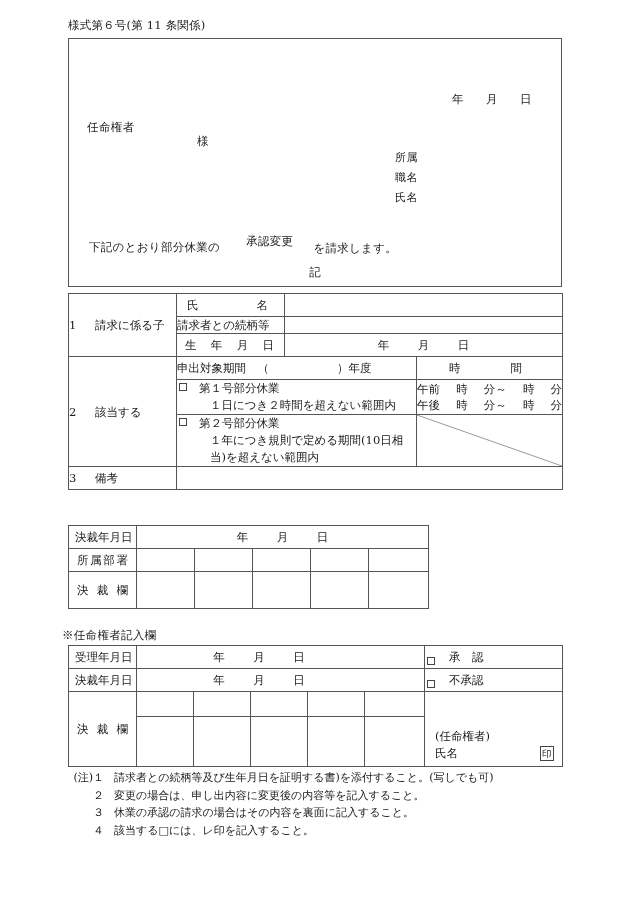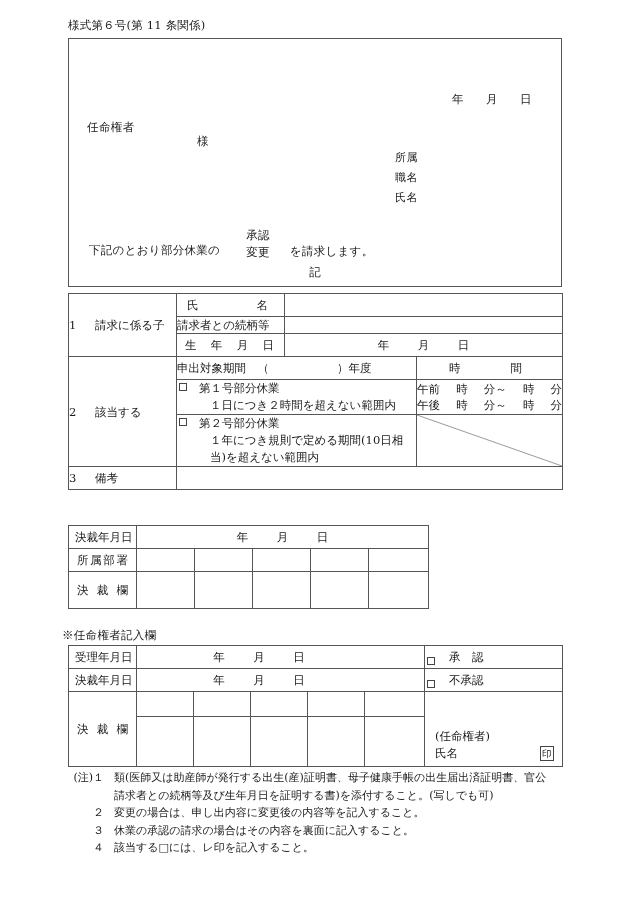"承認" .lb-request .stack { flex-direction: column -> none }
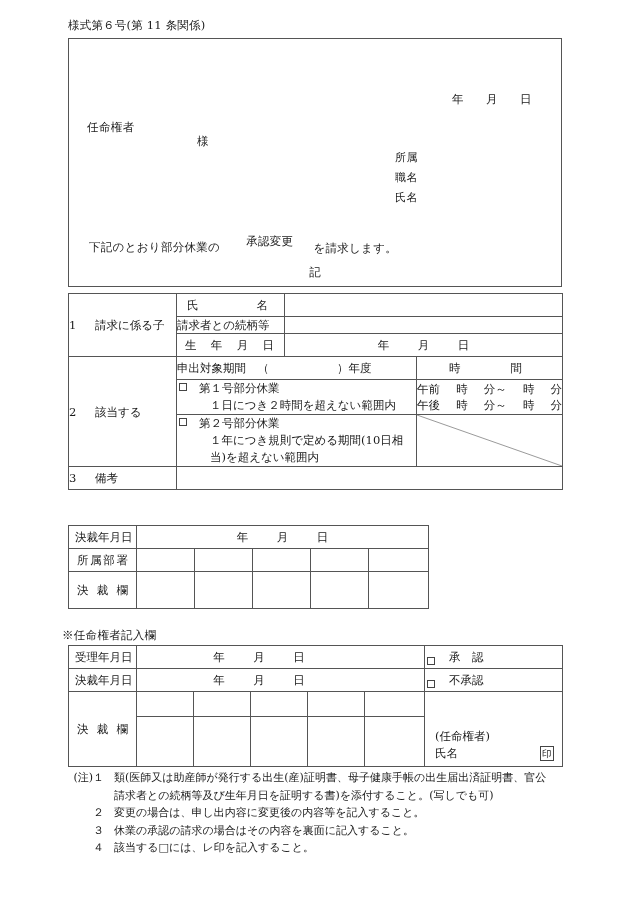"類(医師又は助産師が発行する出生(産)証明書、母子健康手帳の出生届出済証明書、官" div { html: <div>類(医師又は助産師が発行する出生(産)証明書、母子健康手帳の出生届出済証明書、官公</div> -> none }
